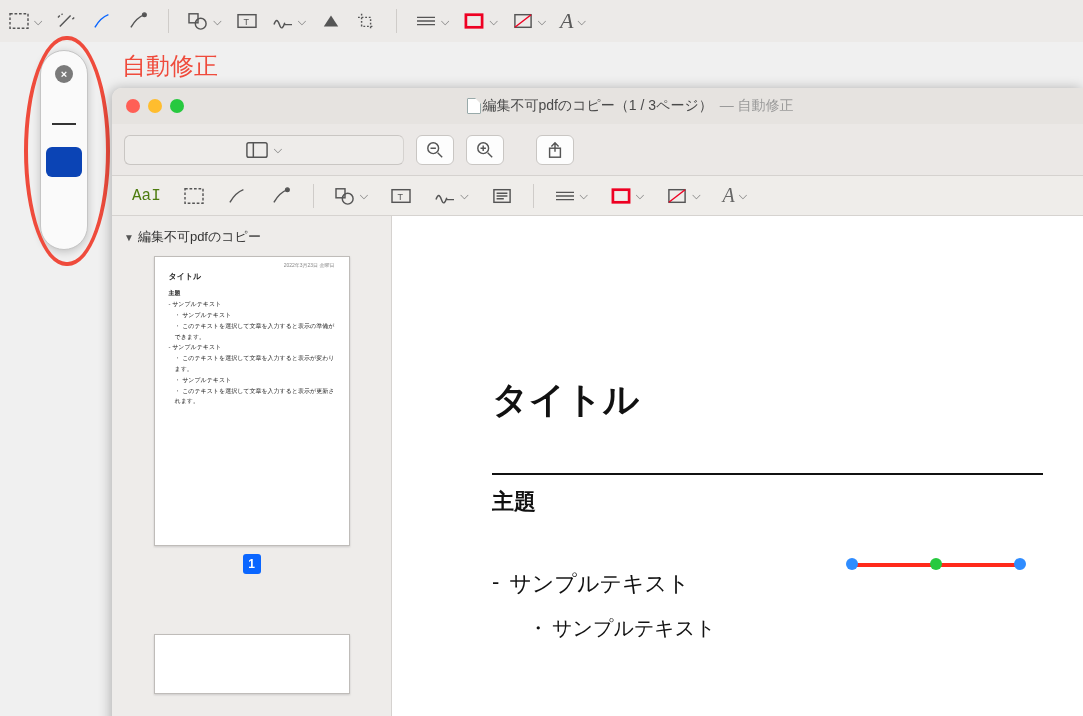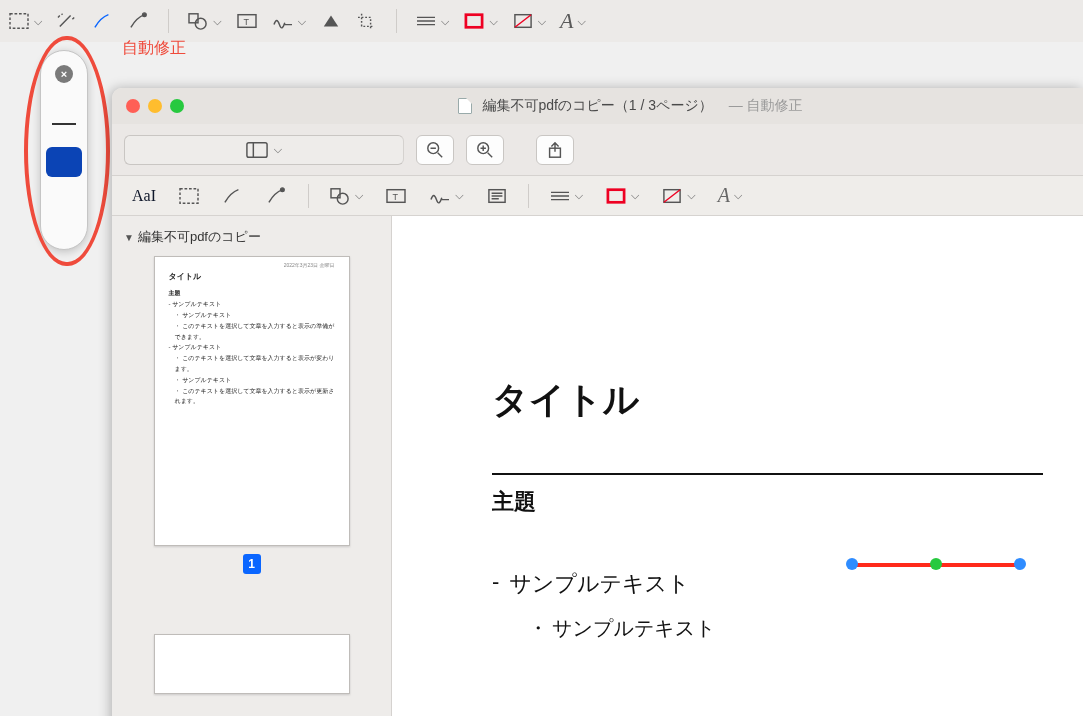"自動修正" .anno.auto-correct { font-size: 16px -> 24px; top: 38px -> 50px }
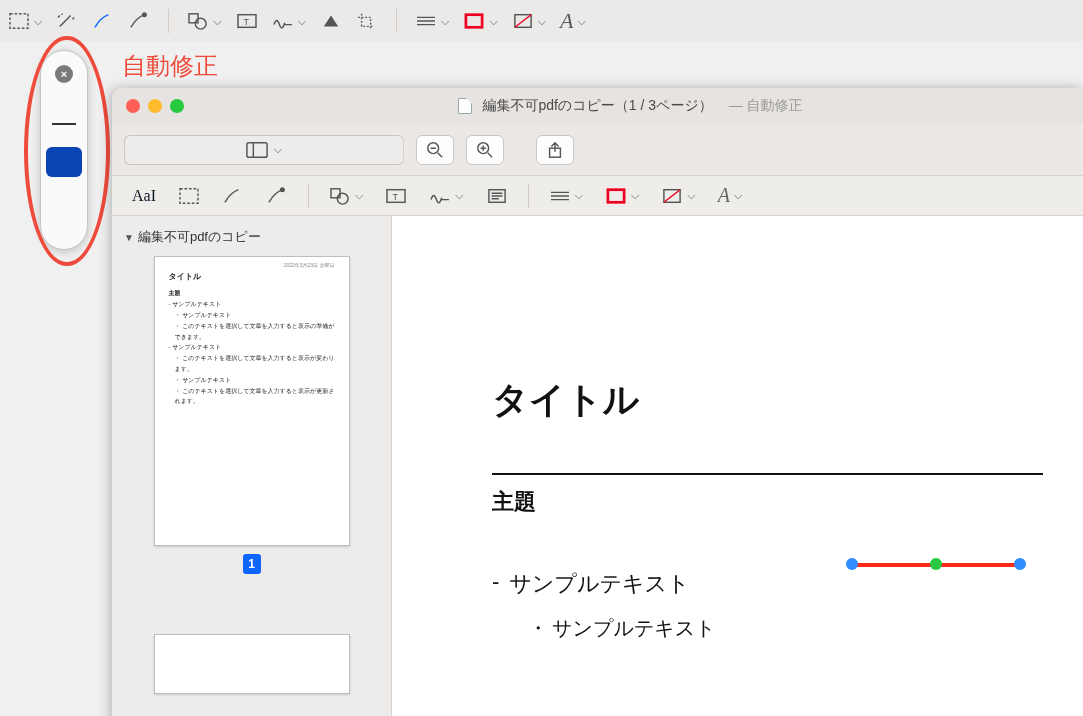"編集不可pdfのコピー（1 / 3ページ）" .title-center { gap: 10px -> 1px }
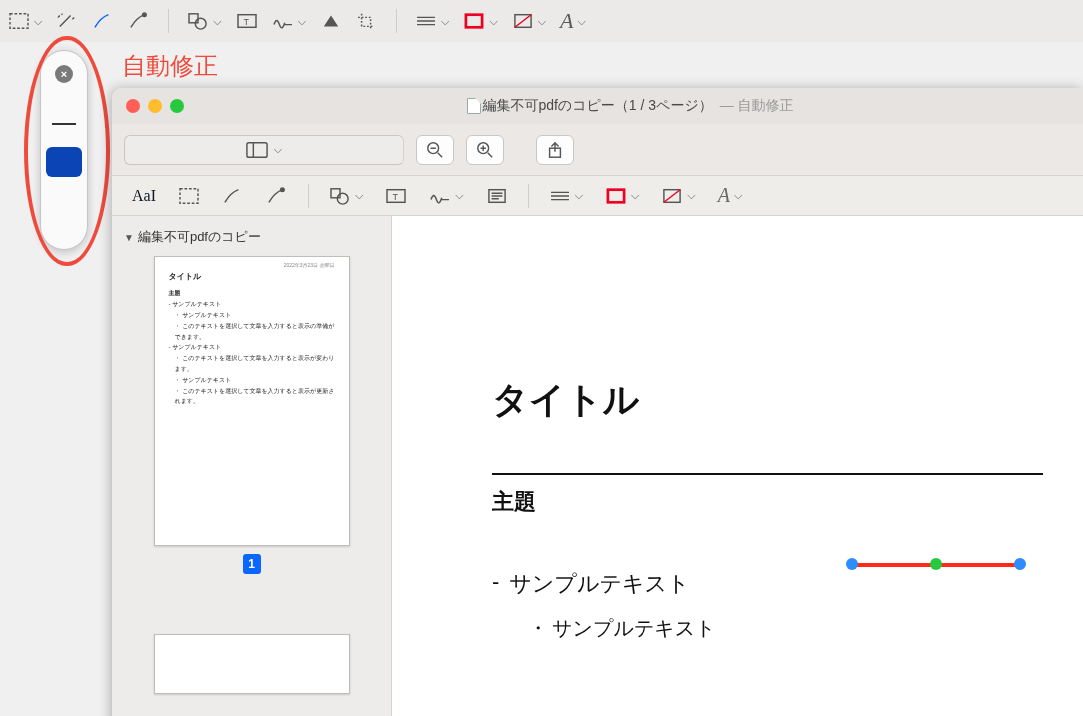"AaI" span.tool { color: #0f172a -> #4d7c0f; font-family: Liberation Serif, serif -> Liberation Mono, monospace }
